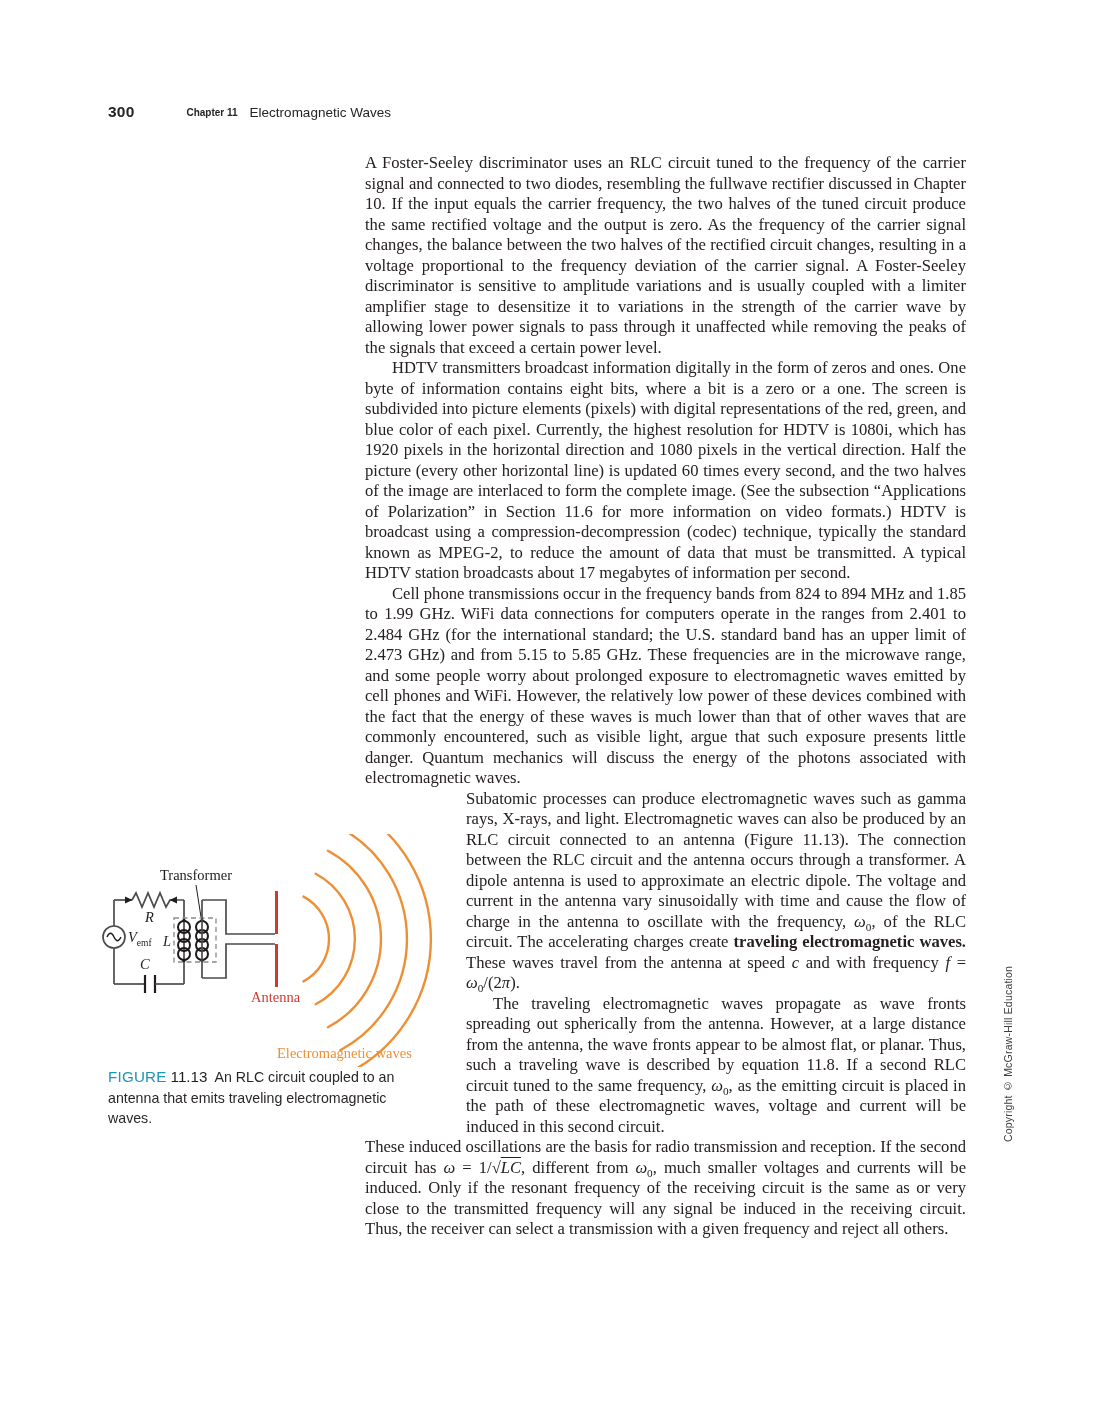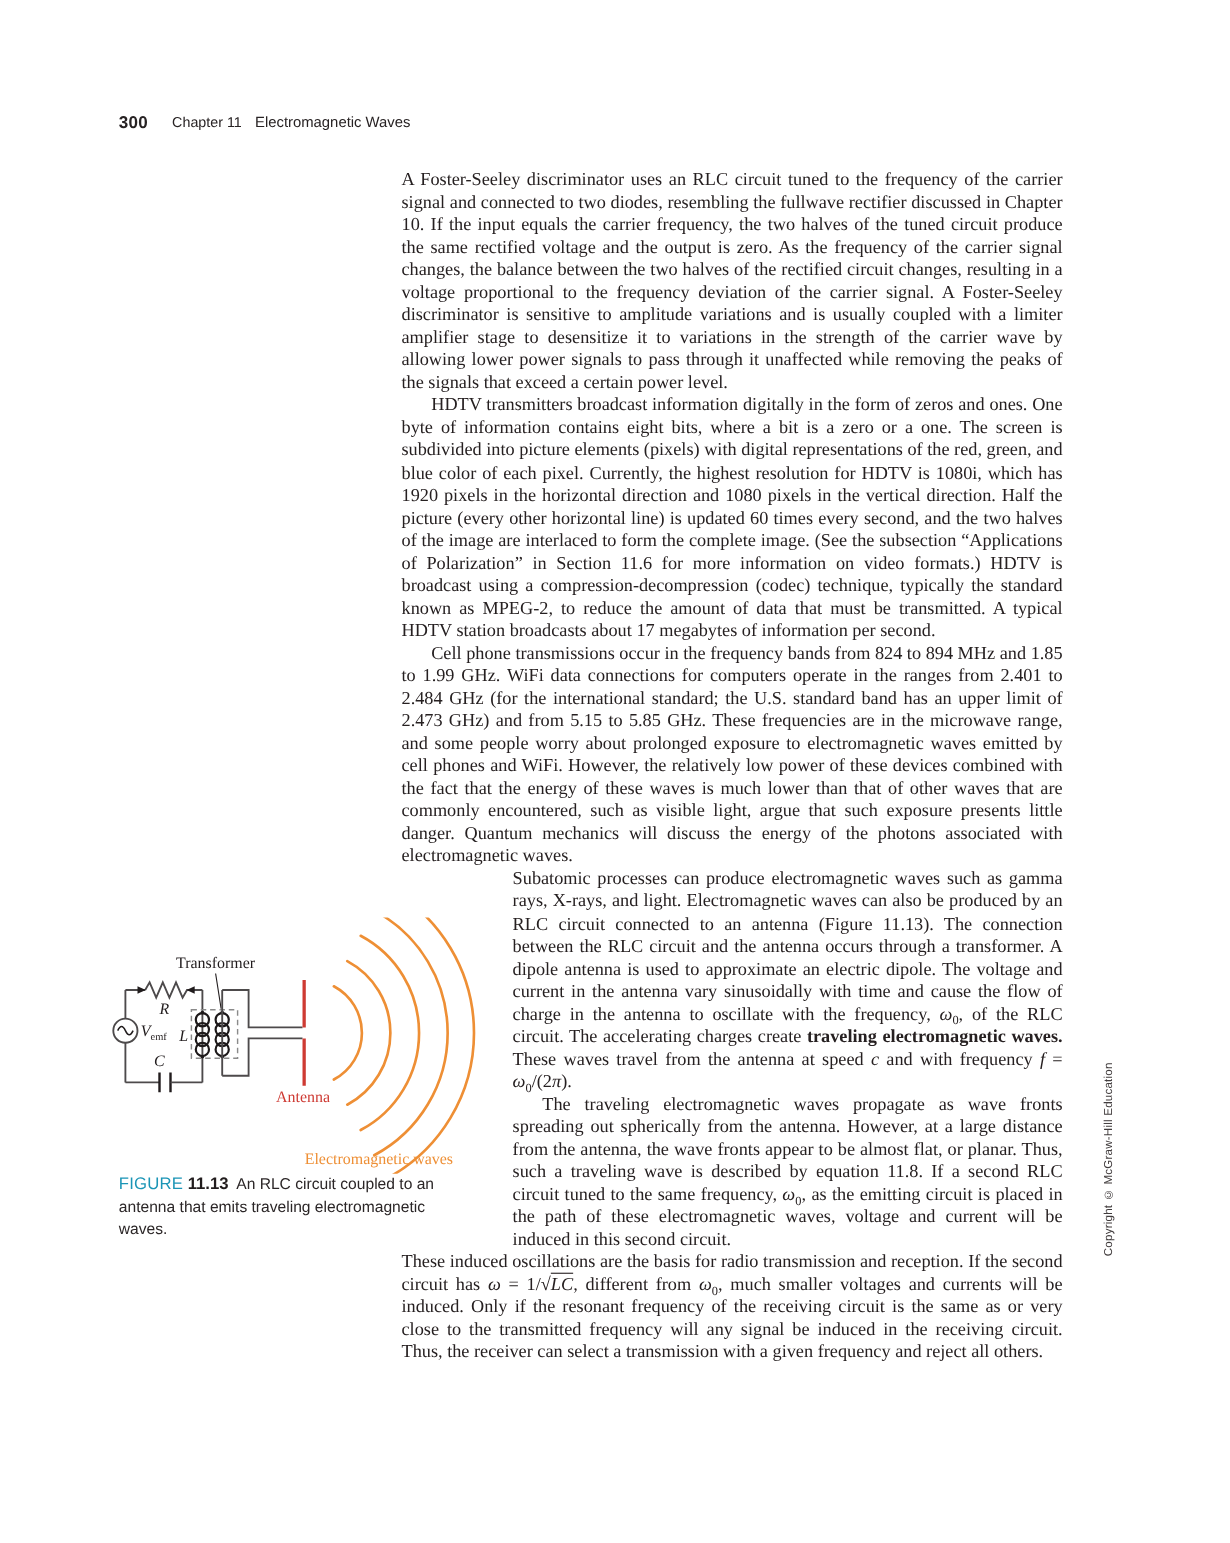"300" .running-head { align-items: flex-start -> center }
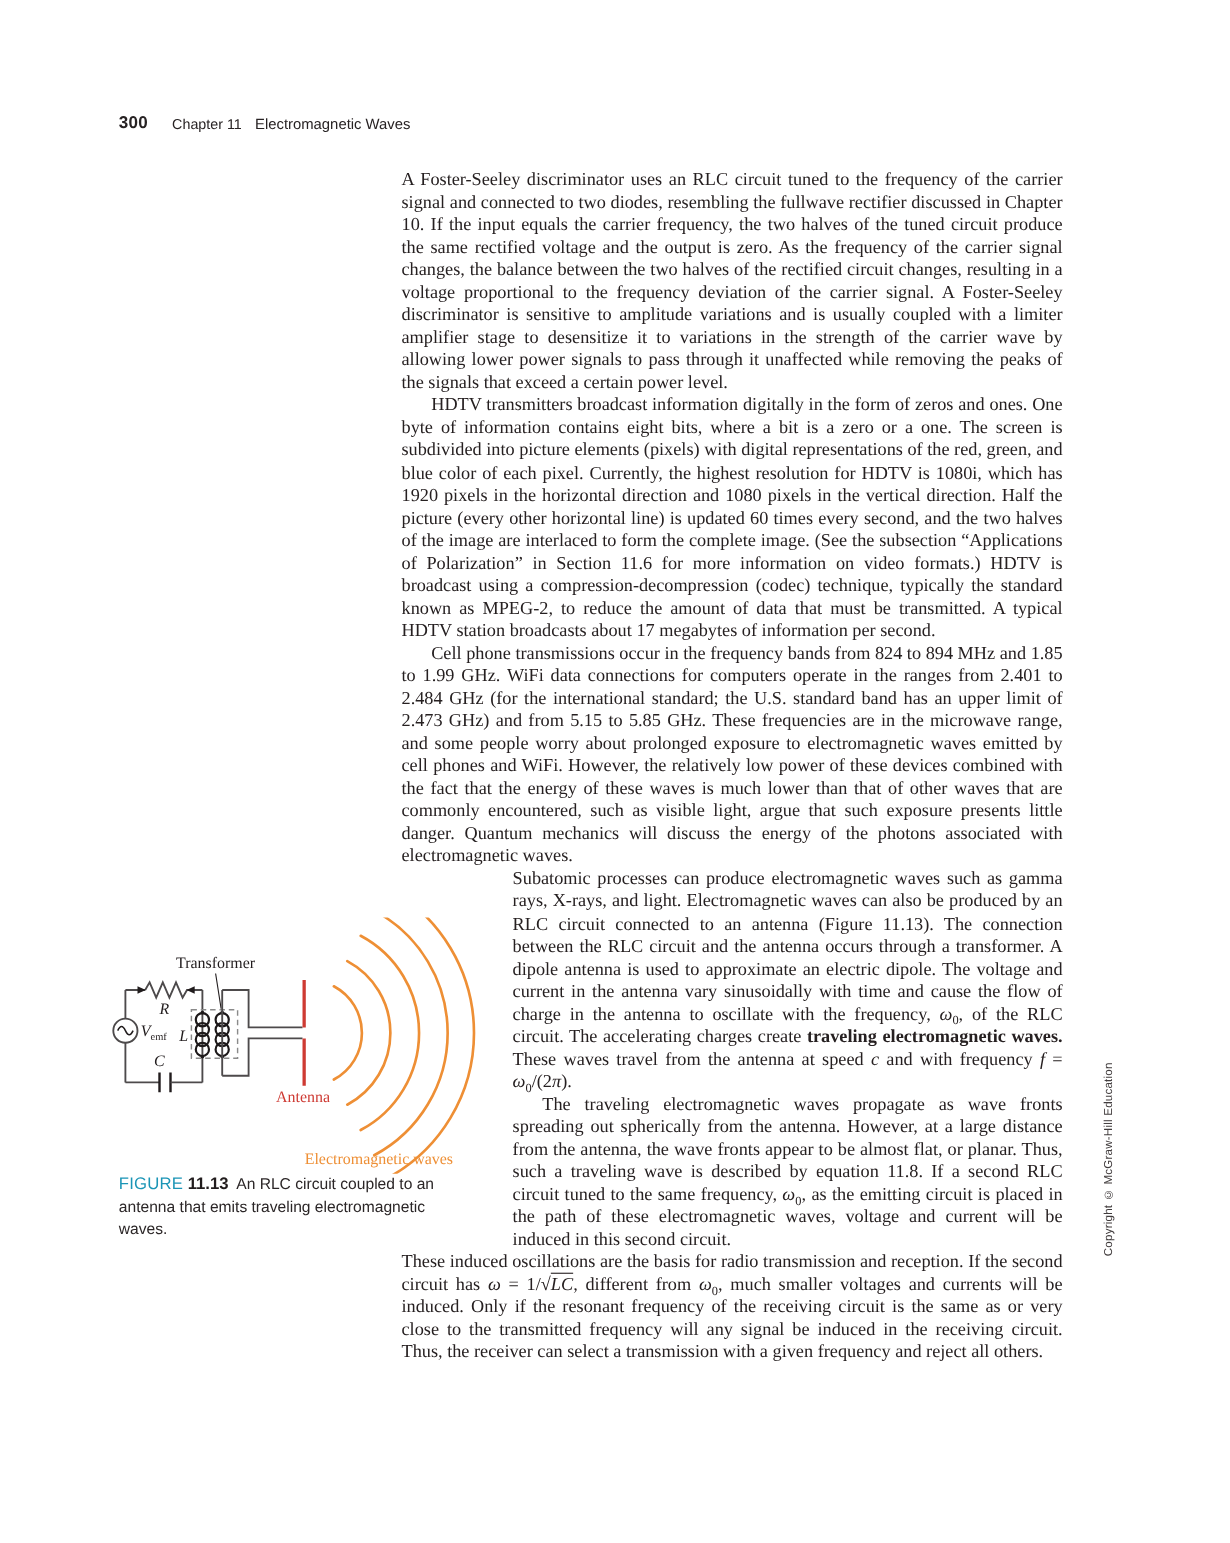"Chapter 11" .rh-chapter { font-size: 13px -> 10px; font-weight: normal -> bold; margin-left: 22px -> 52px }
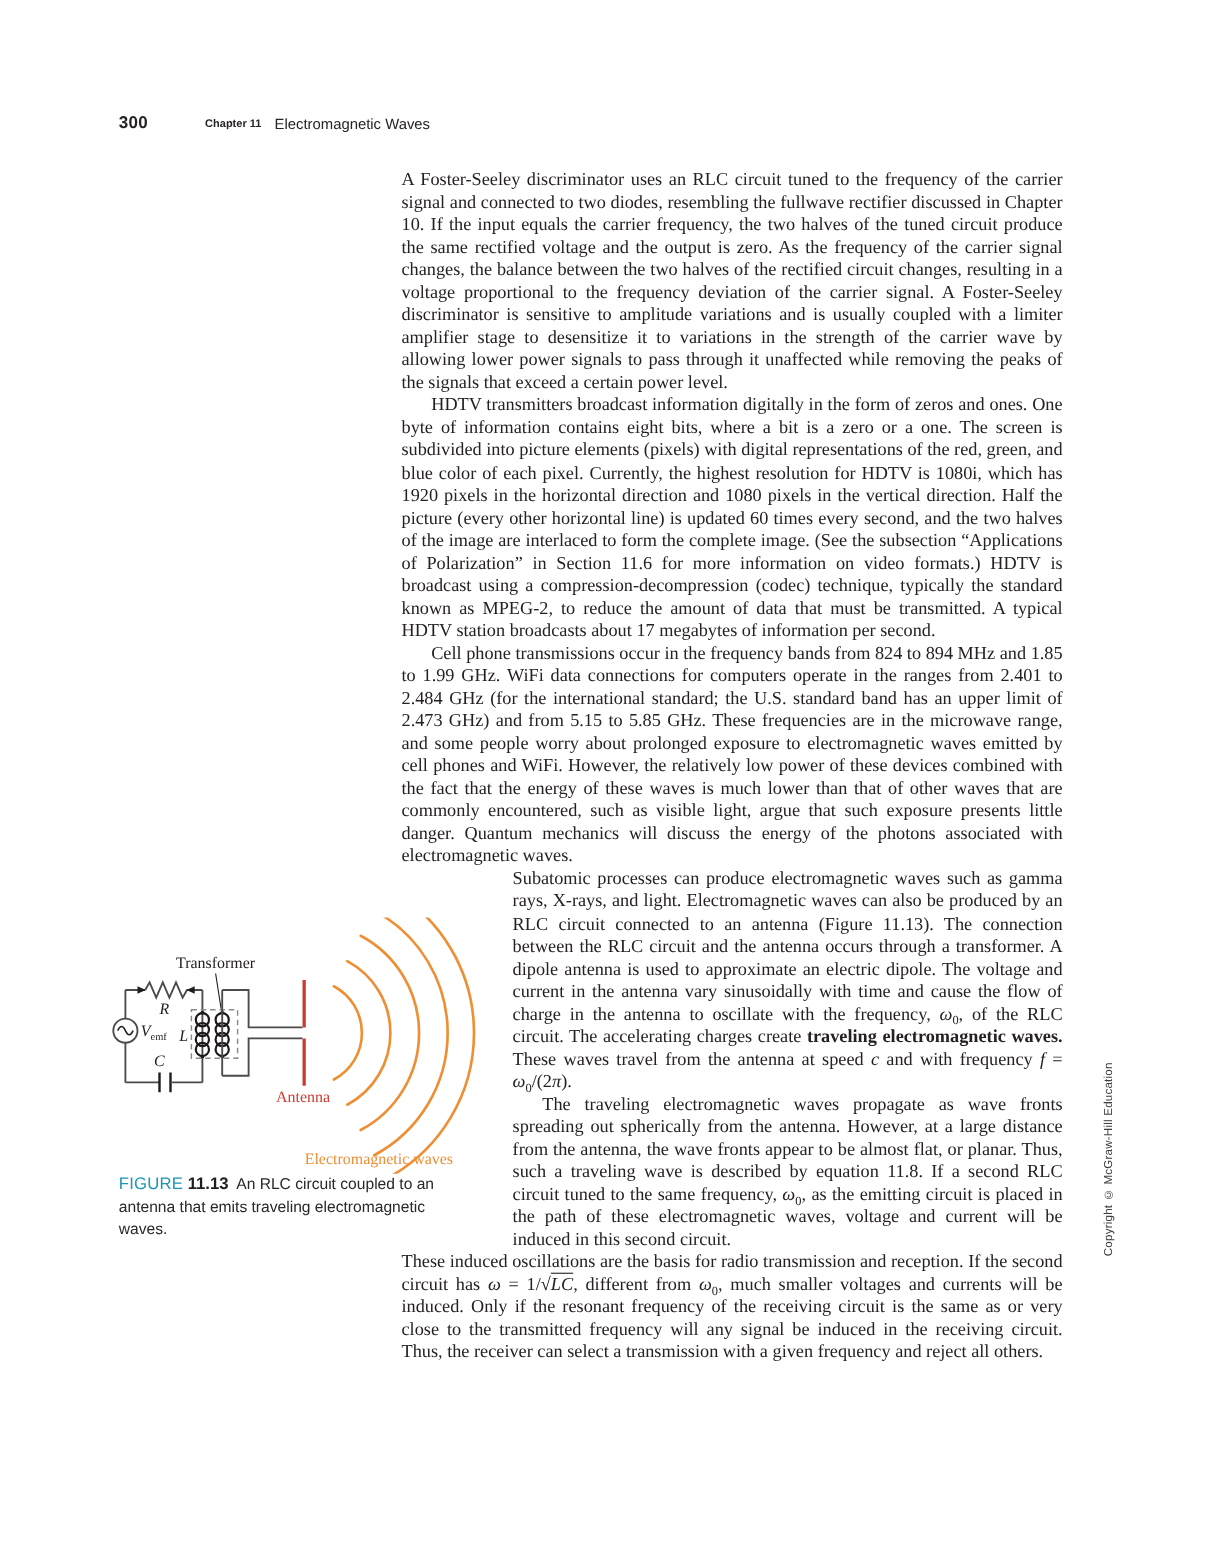"11.13" .cap-num { font-weight: bold -> normal }
